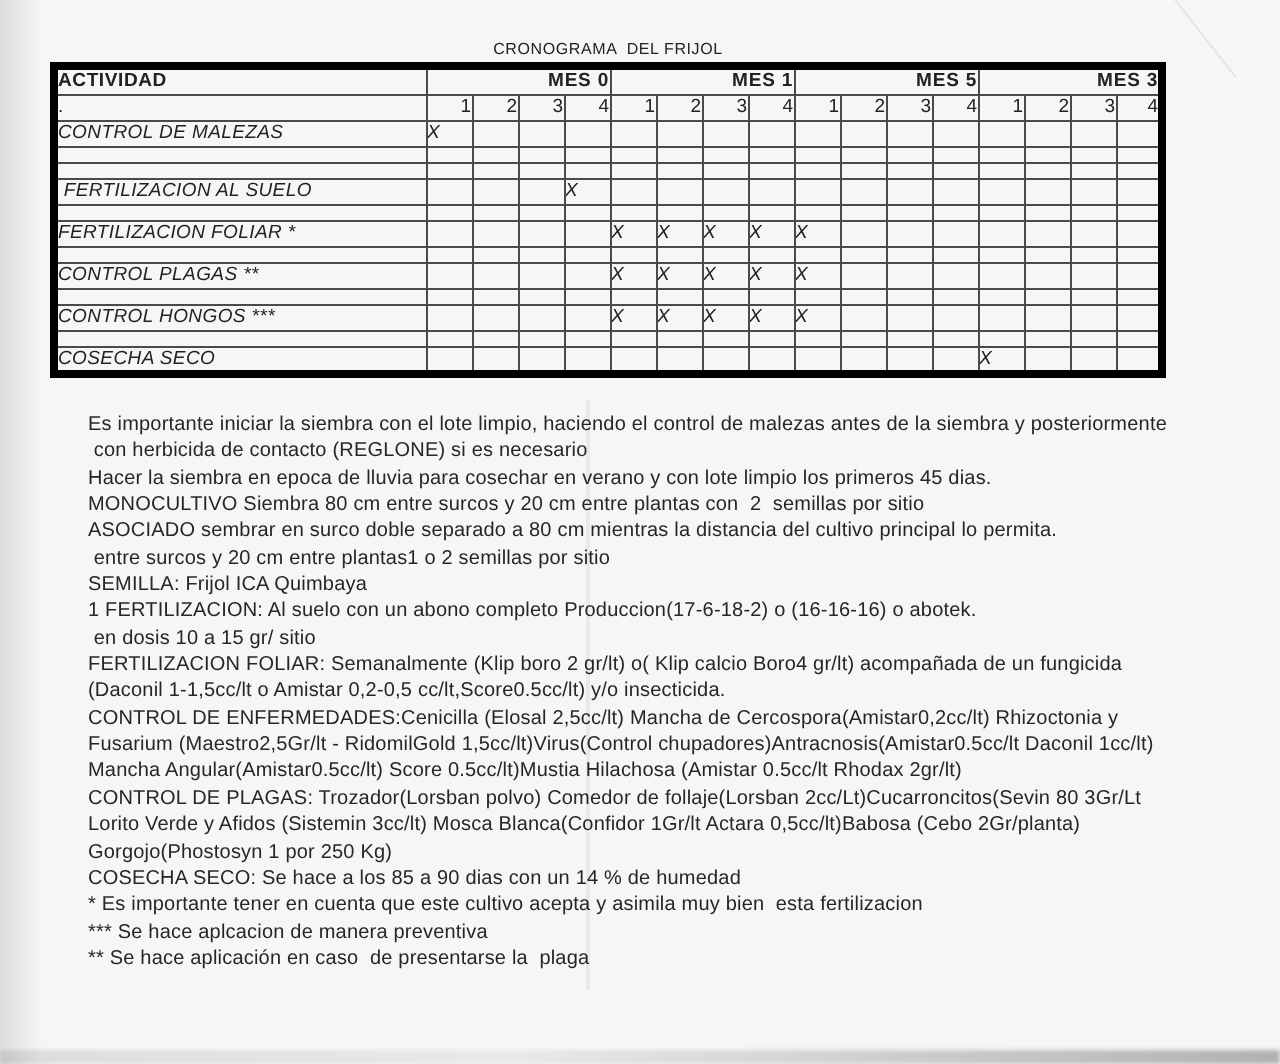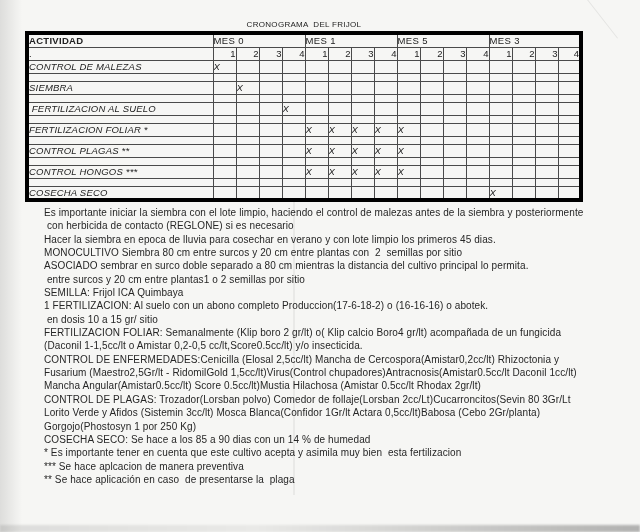"MES 0" td.mes-h { font-weight: normal -> bold; text-align: left -> right }
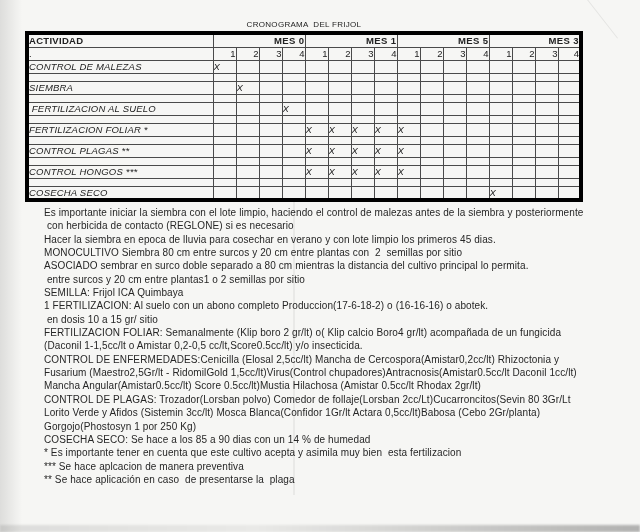"SIEMBRA" tr.arow { html: <tr> <td>SIEMBRA</td> <td></td> <td>X</td> <td></td> <td></td> <td></td> <td></td> <td></td> <td></td> <td></td> <td></td> <td></td> <td></td> <td></td> <td></td> <td></td> <td></td> </tr> -> none }
